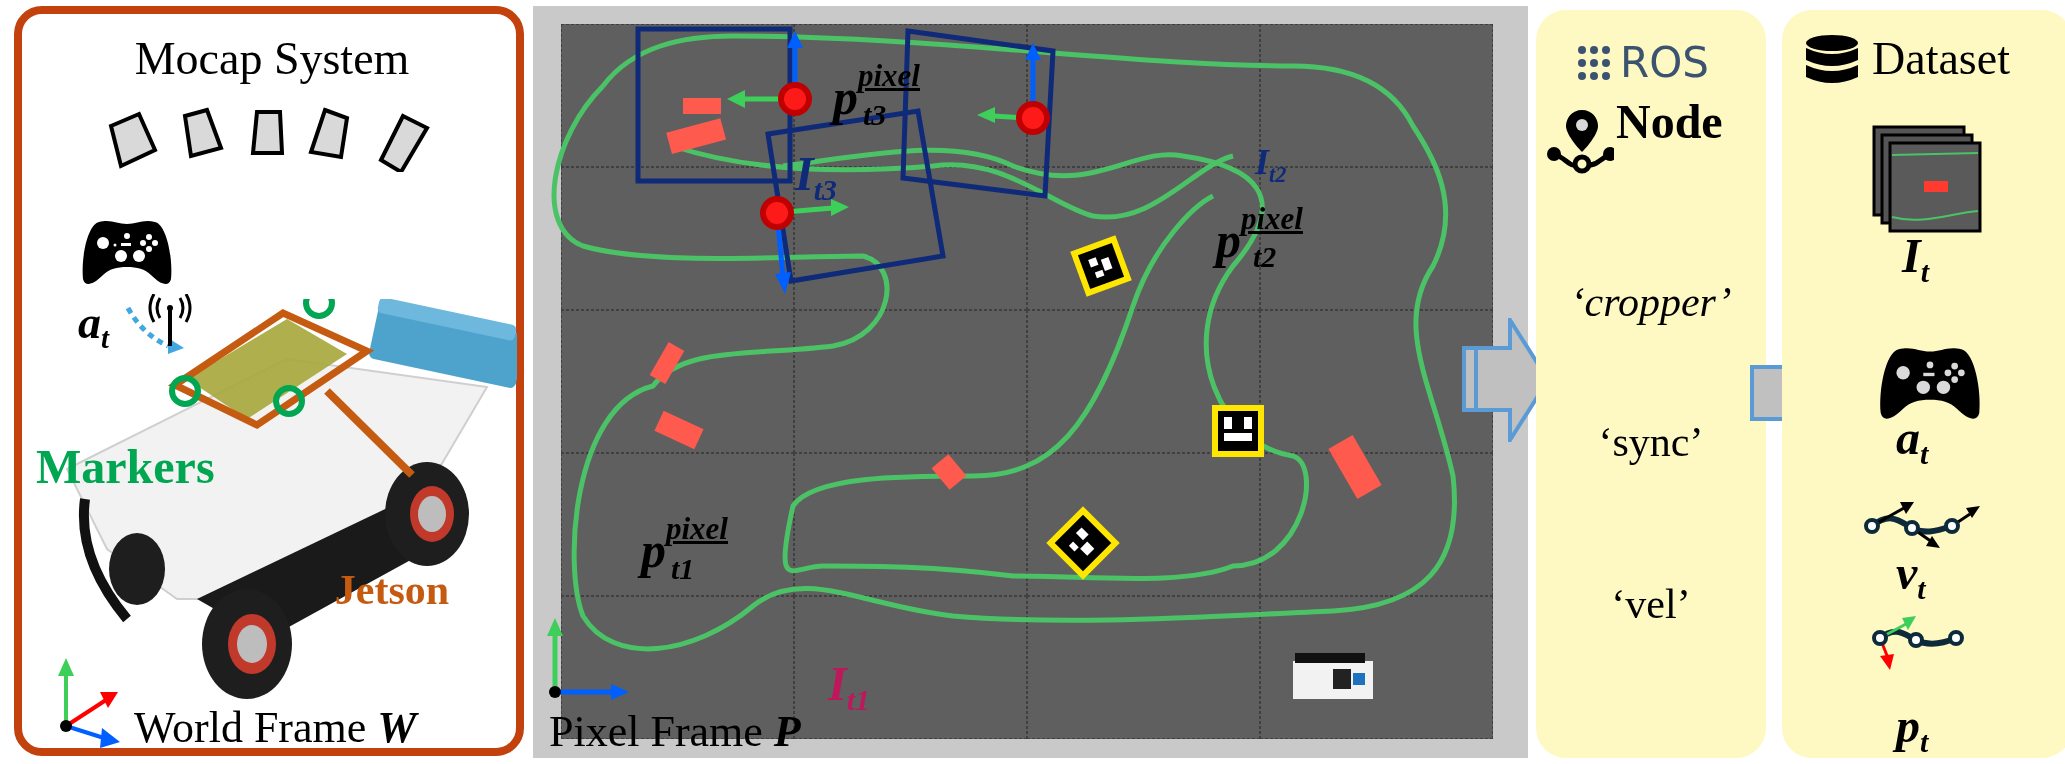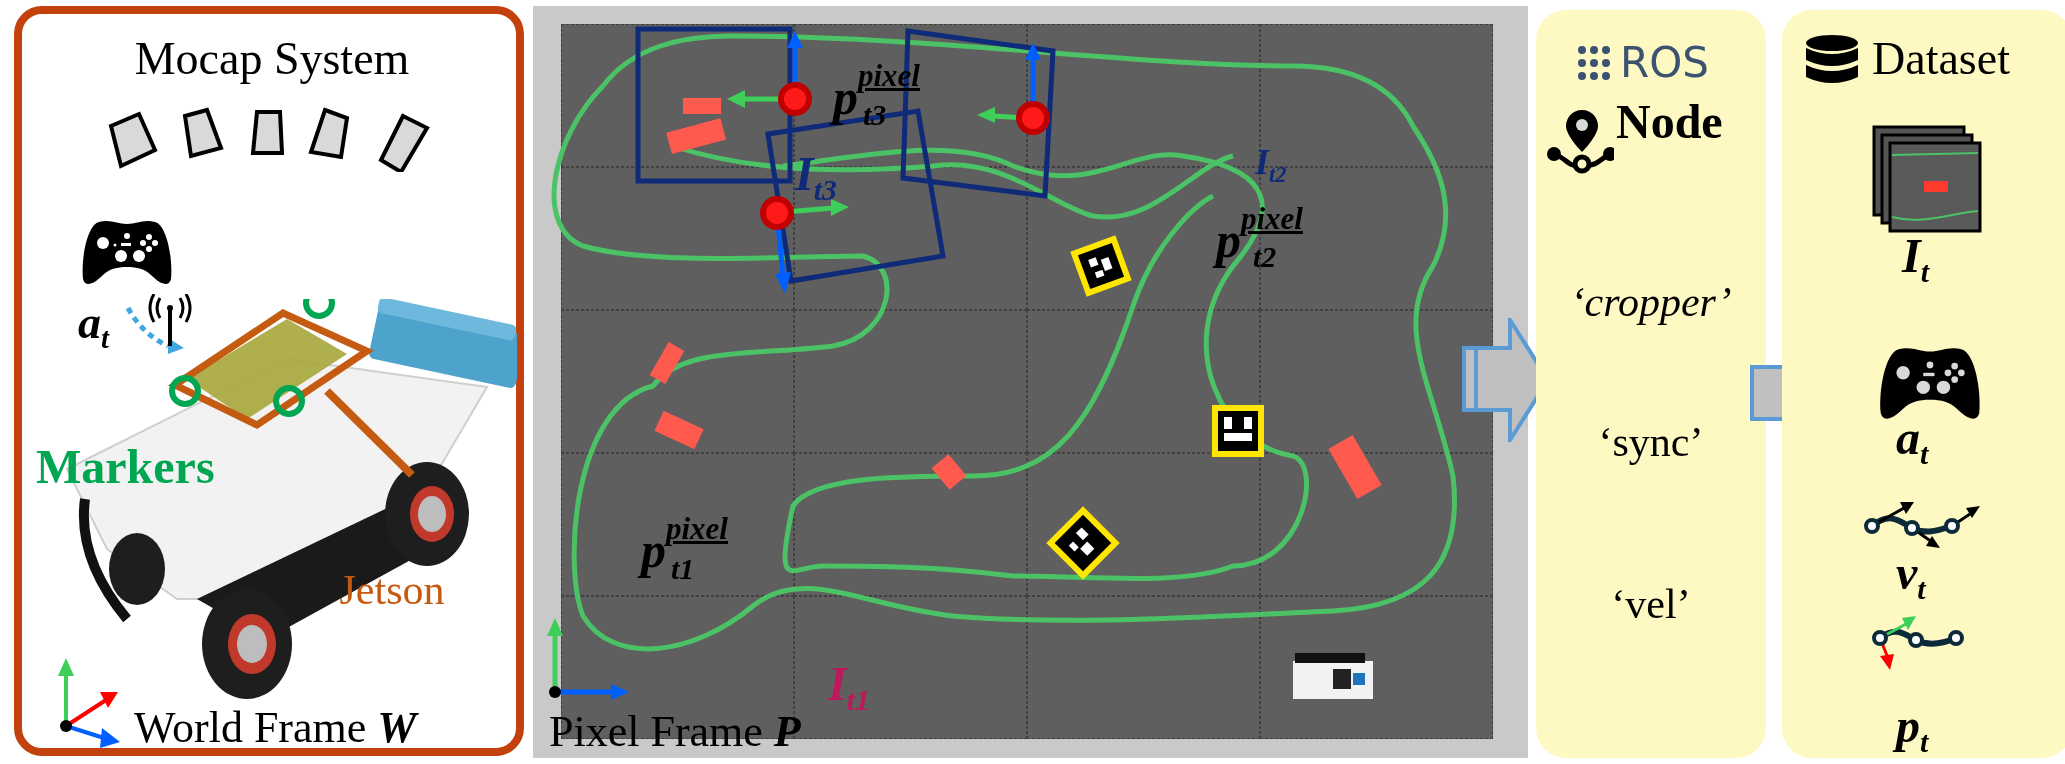"Jetson" div.abs { font-weight: normal -> bold }
